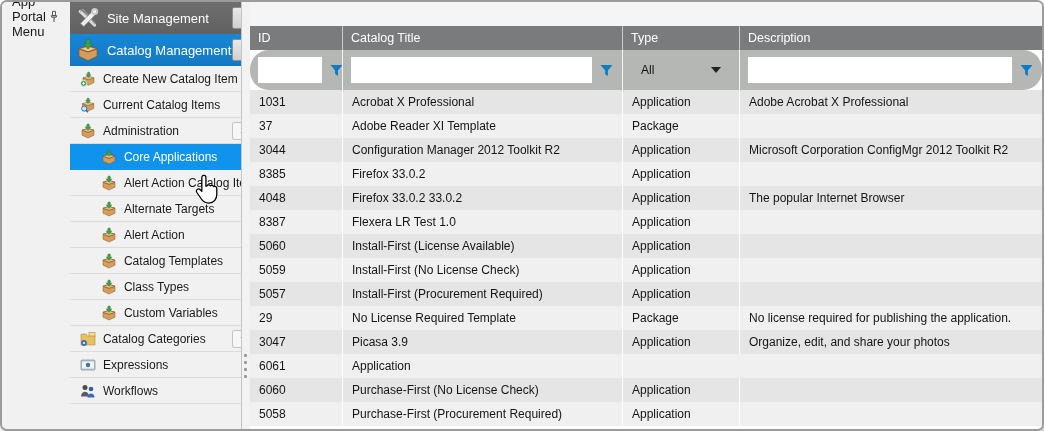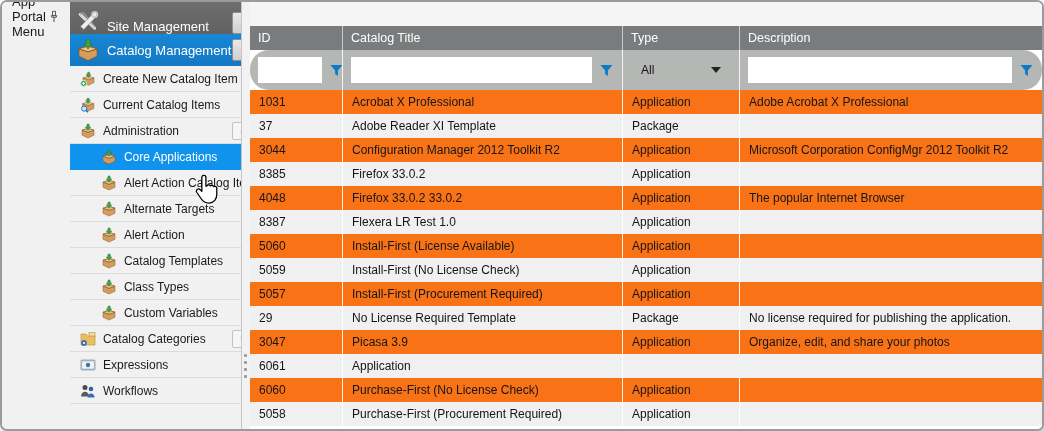"Site Management" .nav.group.theme-dark { align-items: flex-end -> none }
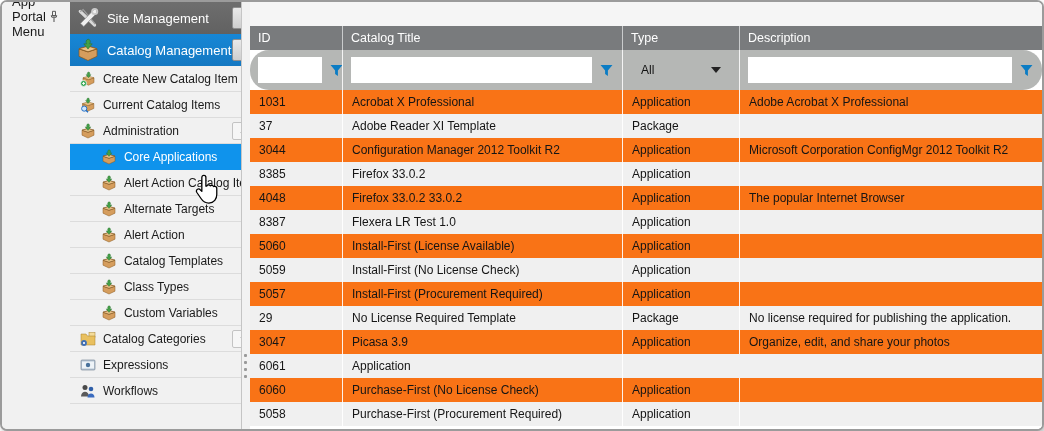"1031" .trow { background: #f97316 -> #e5e5e5 }
